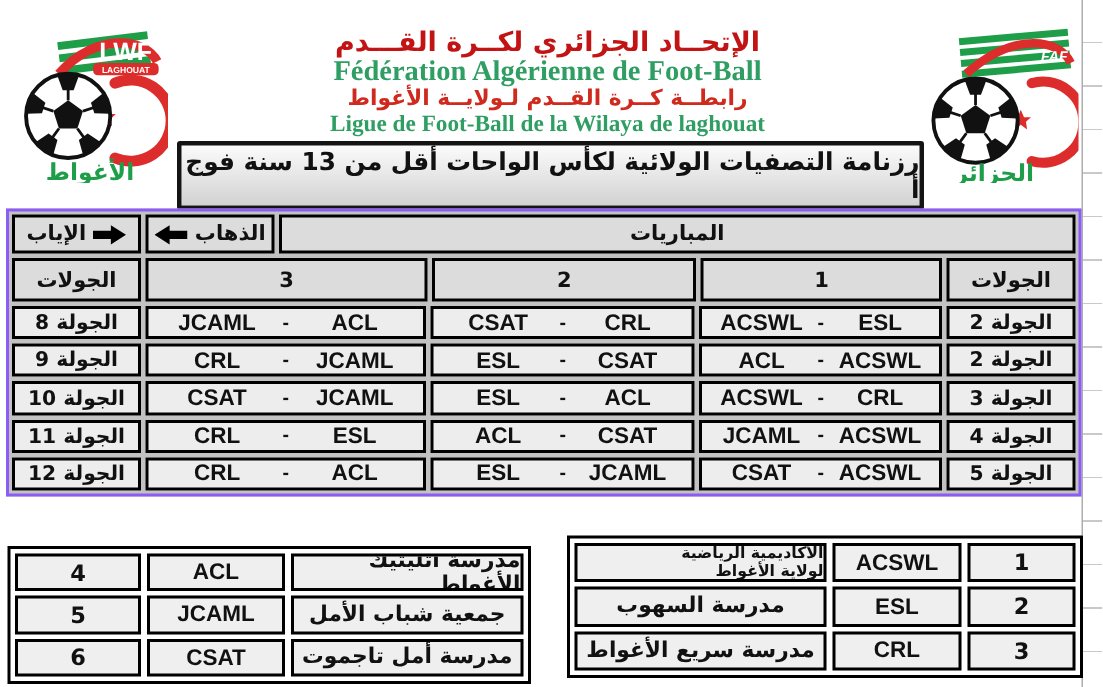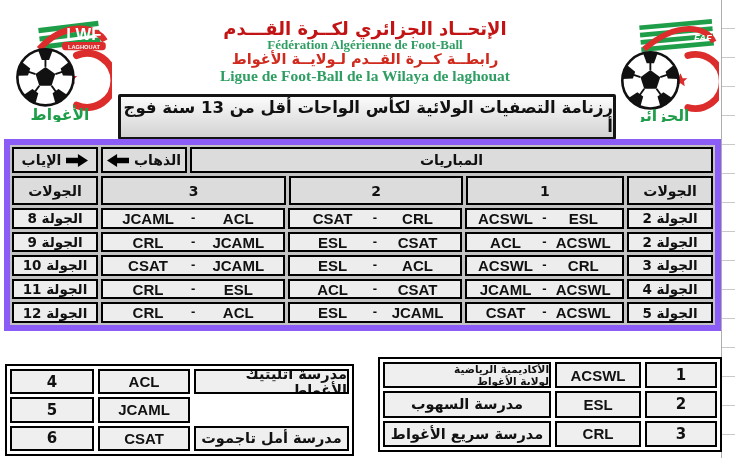"Fédération Algérienne de Foot-Ball" .fr-green { font-size: 13px -> 19px }
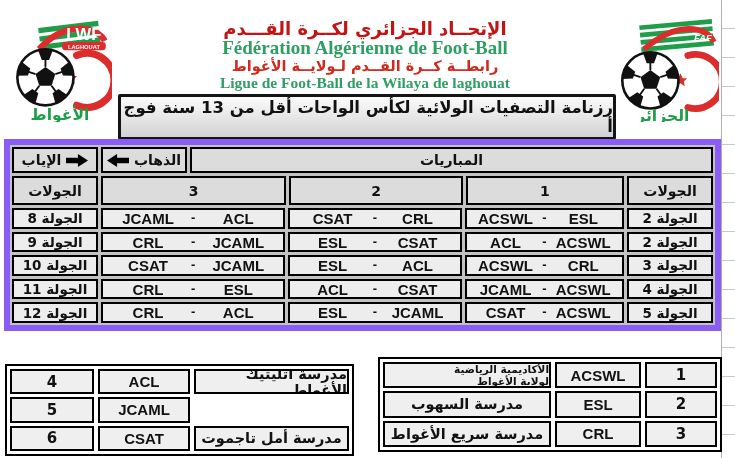"الإياب" .sched { border: 6px solid #8b5cf6 -> 2px solid #8b5cf6 }
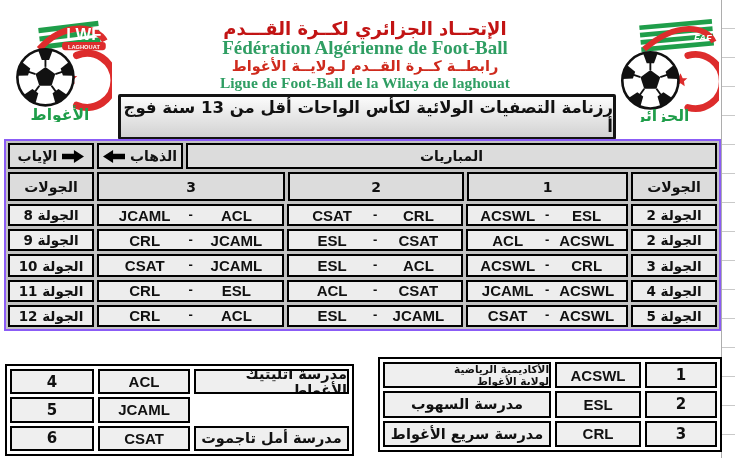"جمعية شباب الأمل" div.lcell { html: none -> <div>جمعية شباب الأمل</div> }
